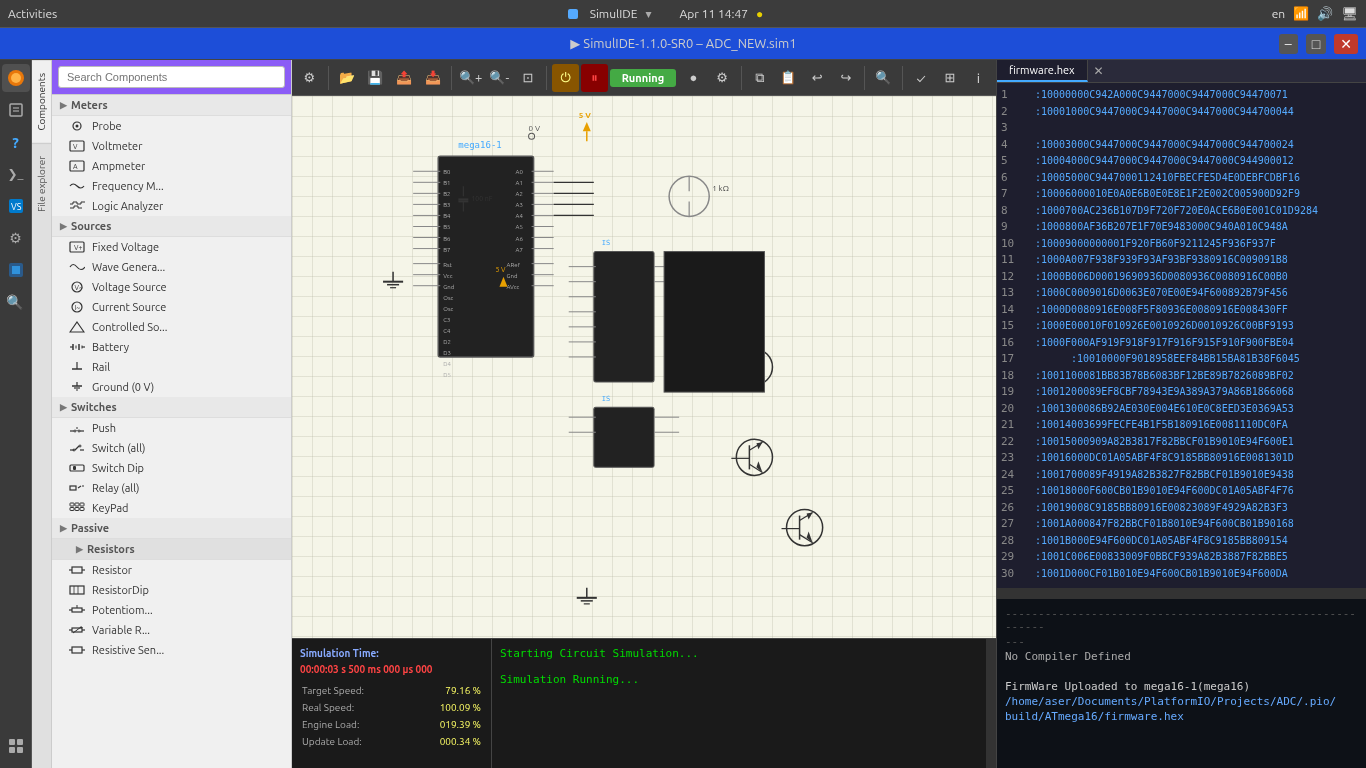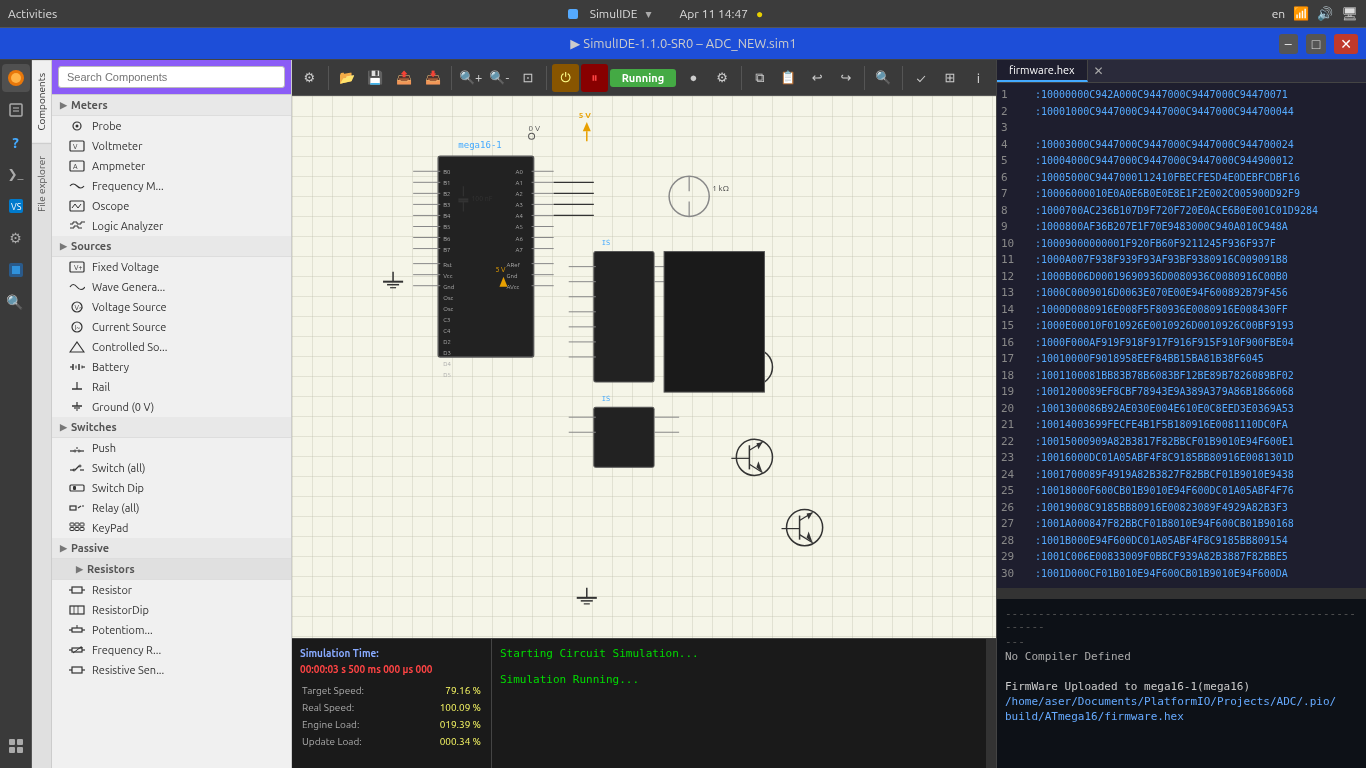"Oscope" div.tree-item { html: <div> <div> <svg> <rect></rect> <path></path> </svg> </div> <span>Oscope</span> </div> -> none }
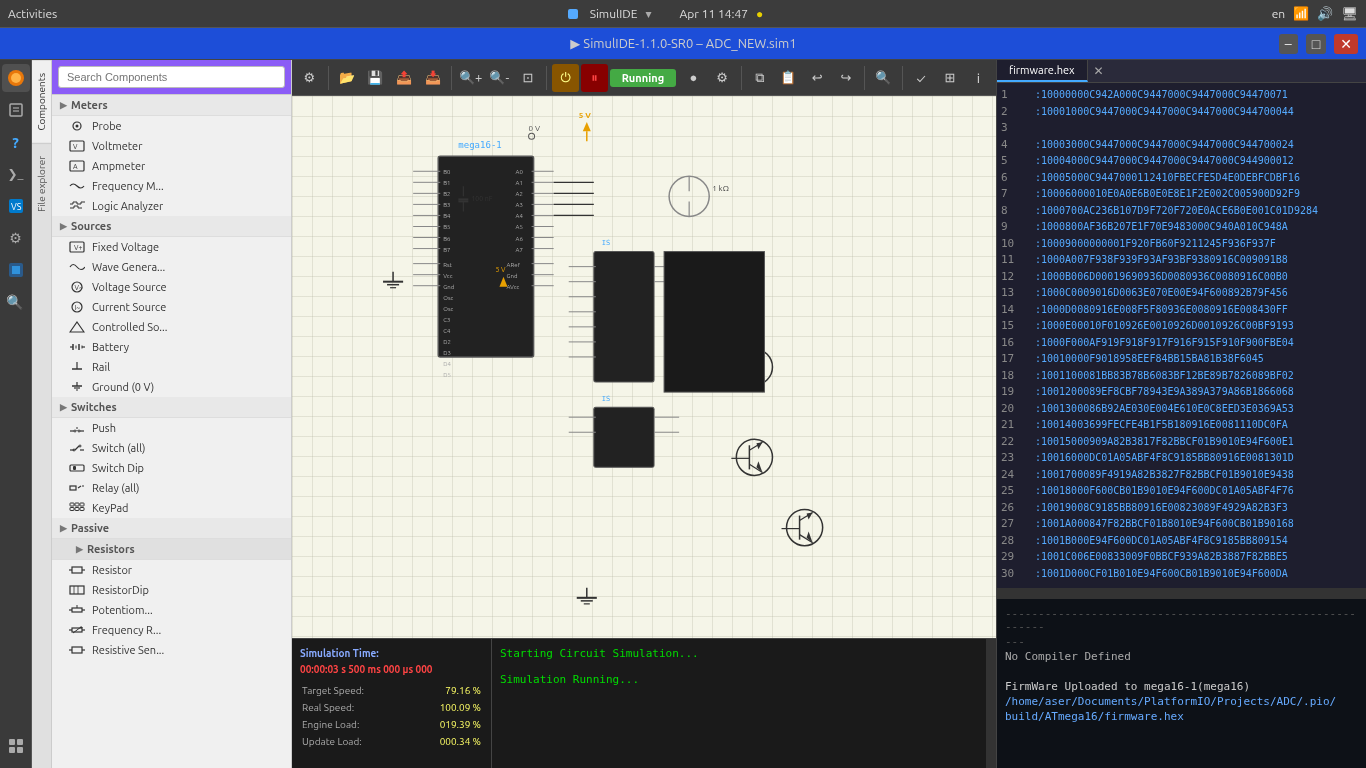":10010000F9018958EEF84BB15BA81B38F6045" span { margin-left: none -> 36px }
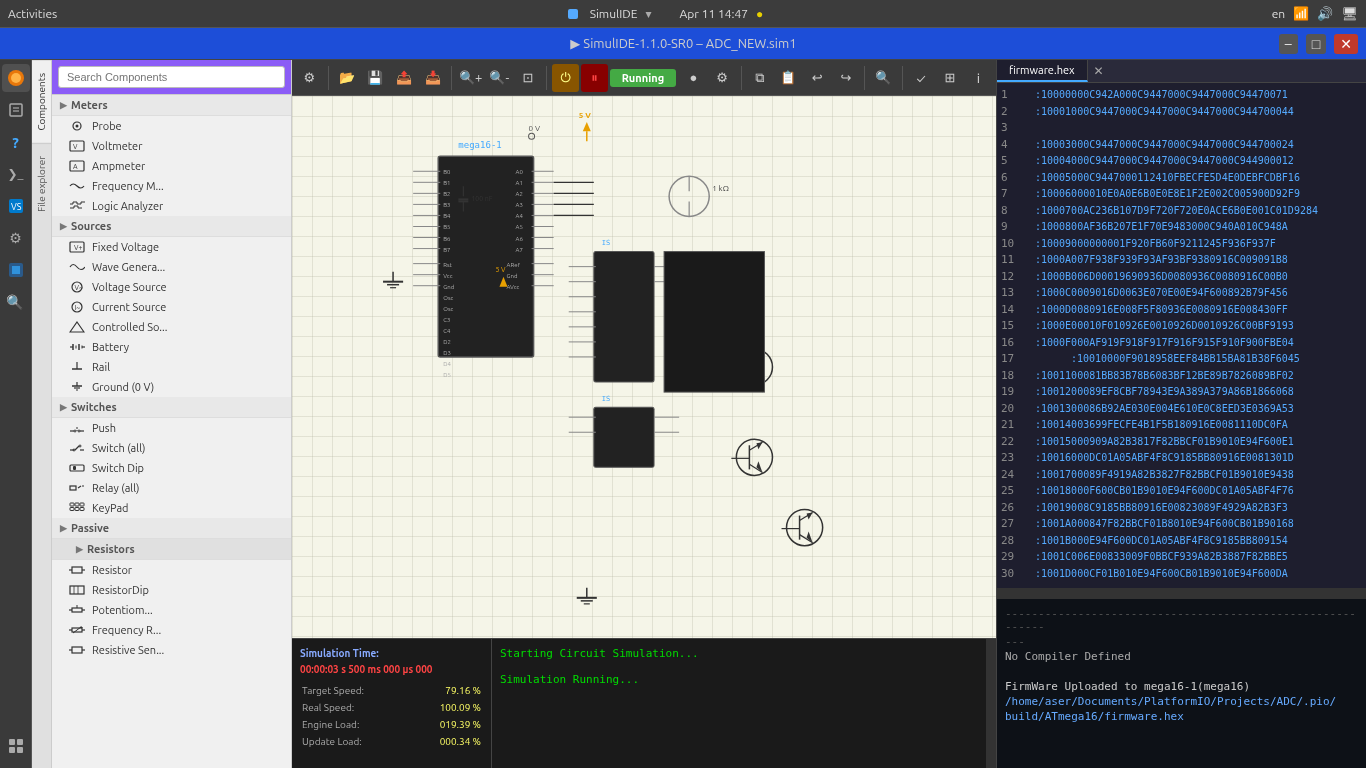"Frequency R..." span.item-label { text: Frequency -> Variable }
